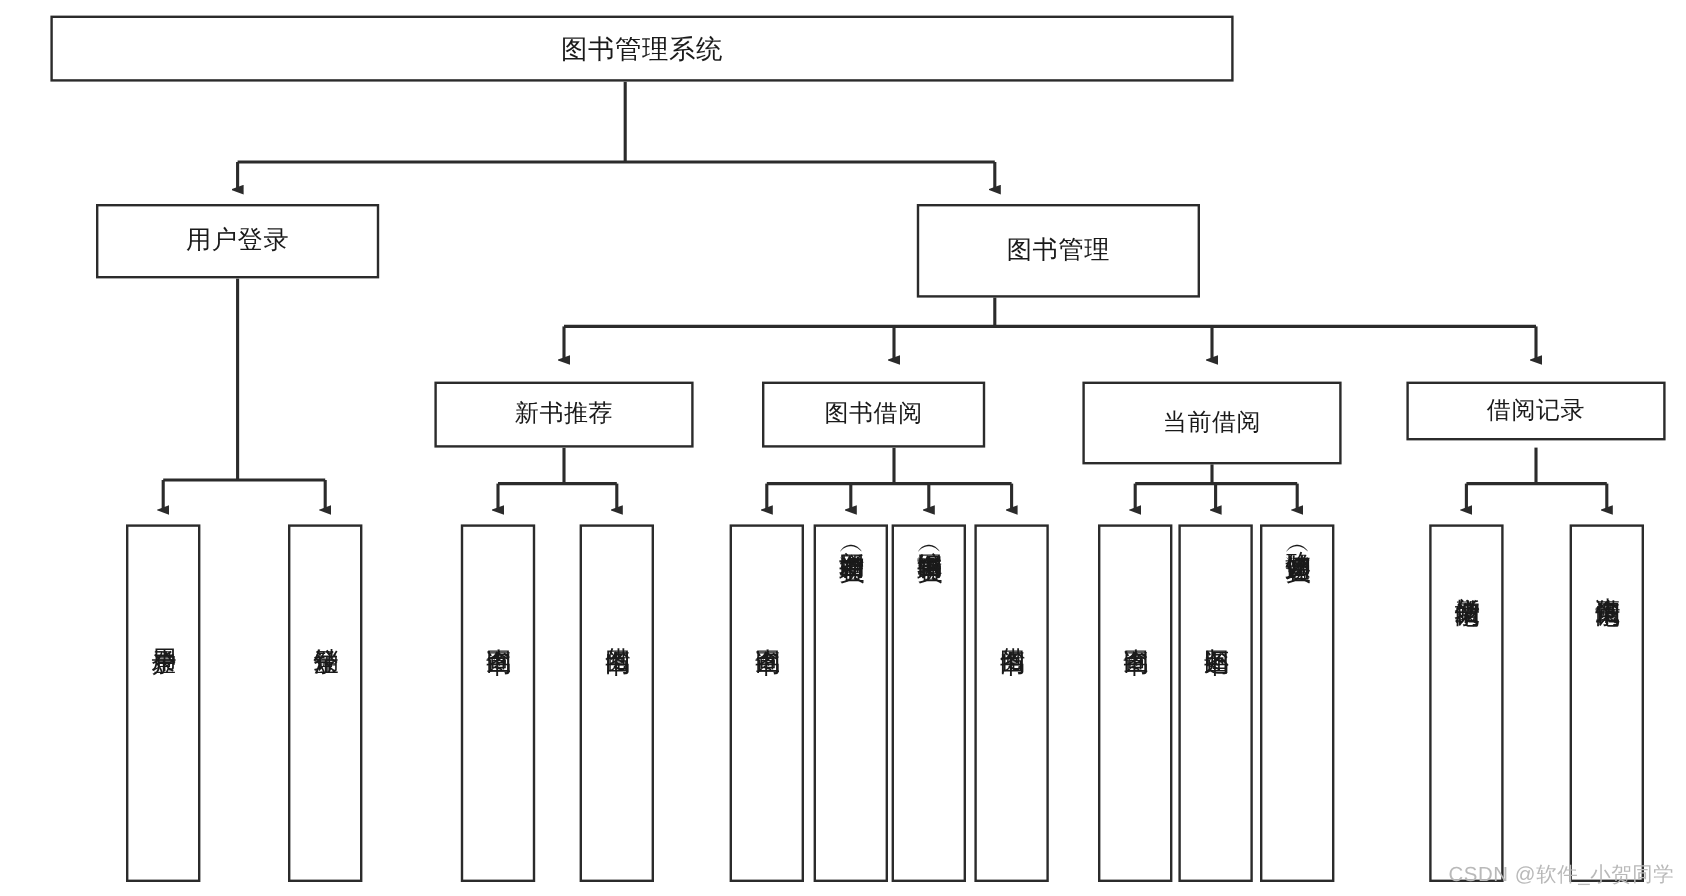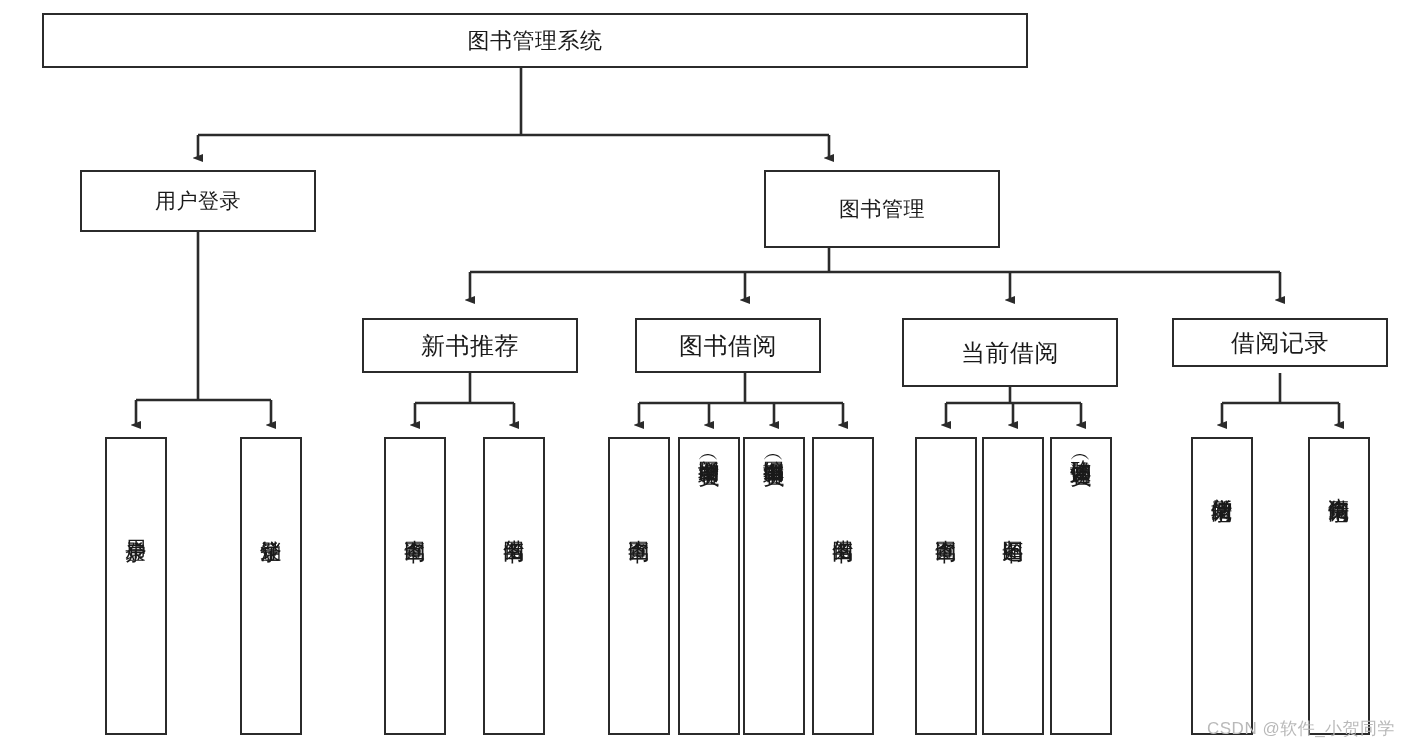"新书推荐" .node.lvl3 .label { font-size: 24px -> 20px }
